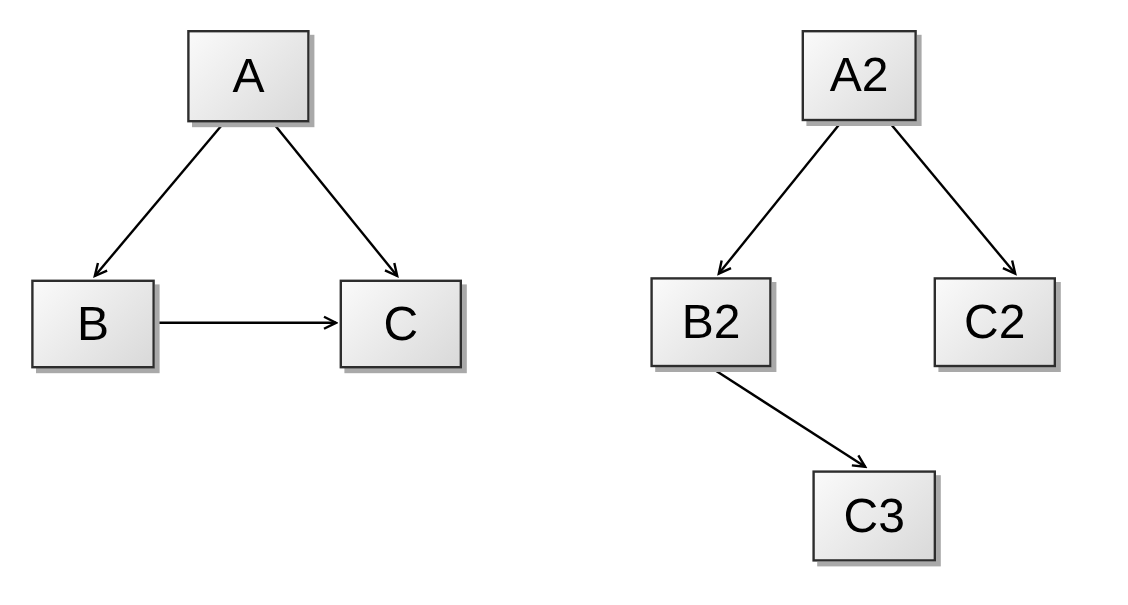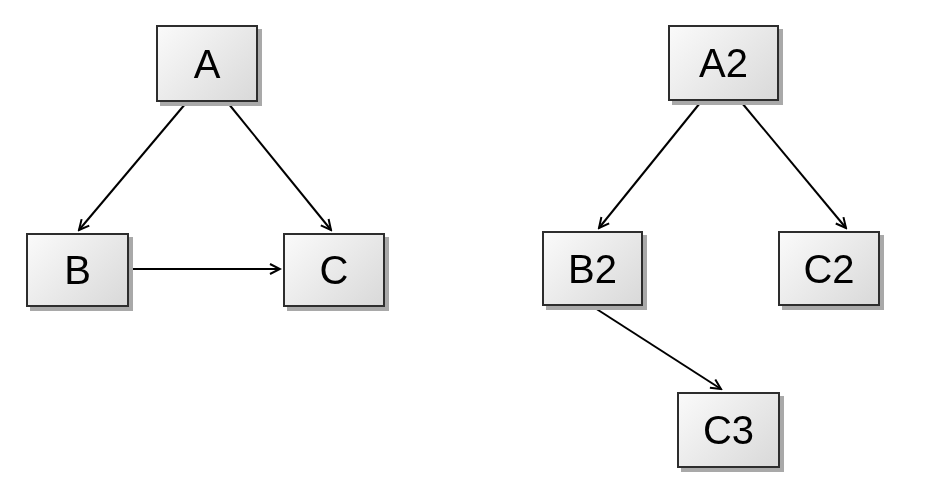"A2" div.node { width: 111px -> 96px }
